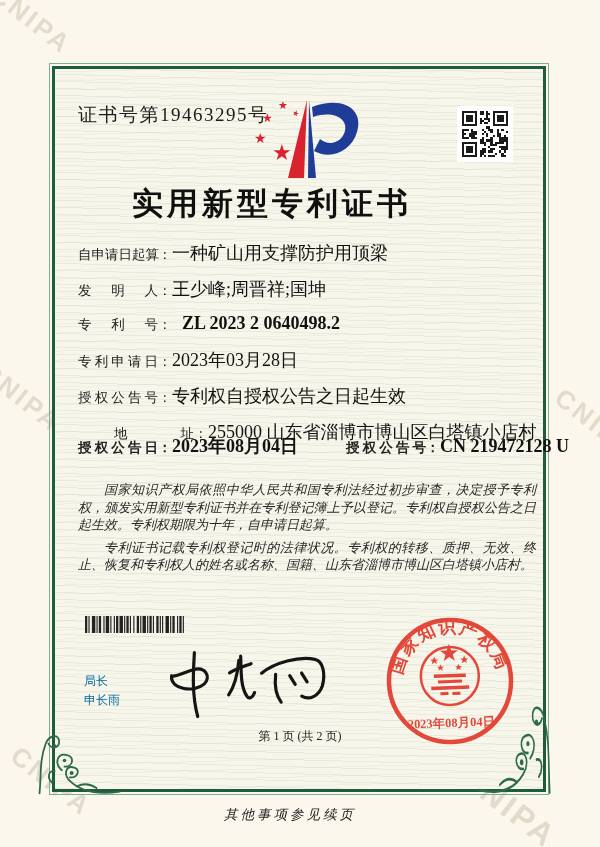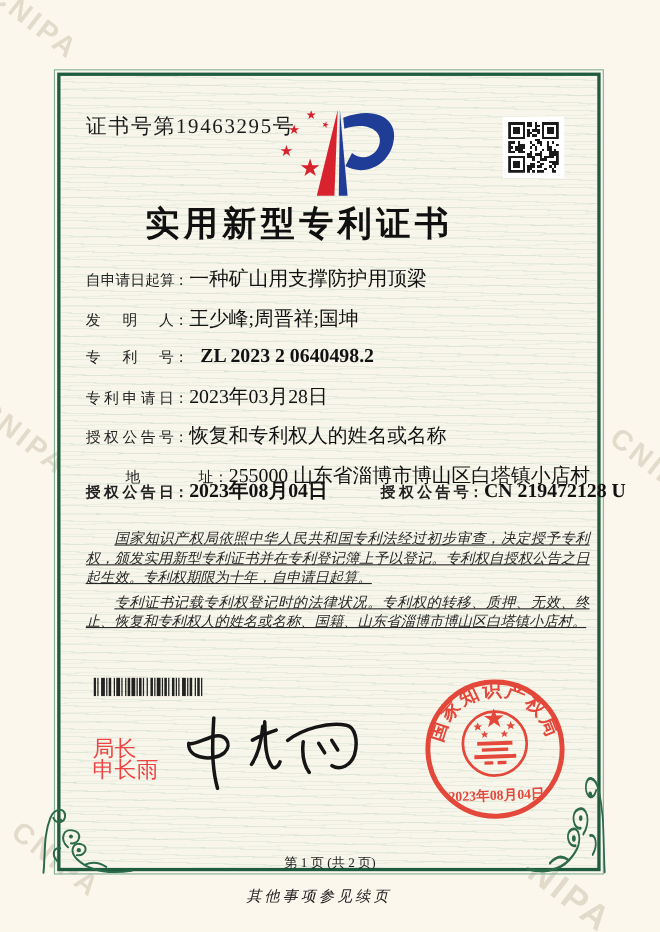"恢复和专利权人的姓名或名称" span.fvalue { text: 恢复和专利权人的姓名或名称 -> 专利权自授权公告之日起生效 }
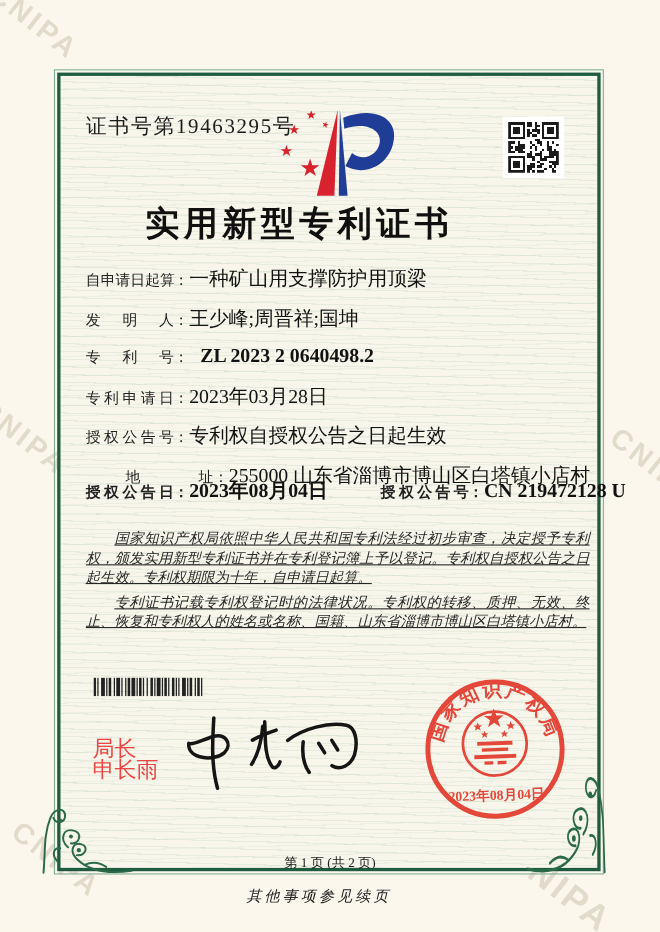"国家知识产权局依照中华人民共和国专利法经过初步审查，决定授予专利权，颁发实用新型" .legal p { text-decoration: underline -> none }
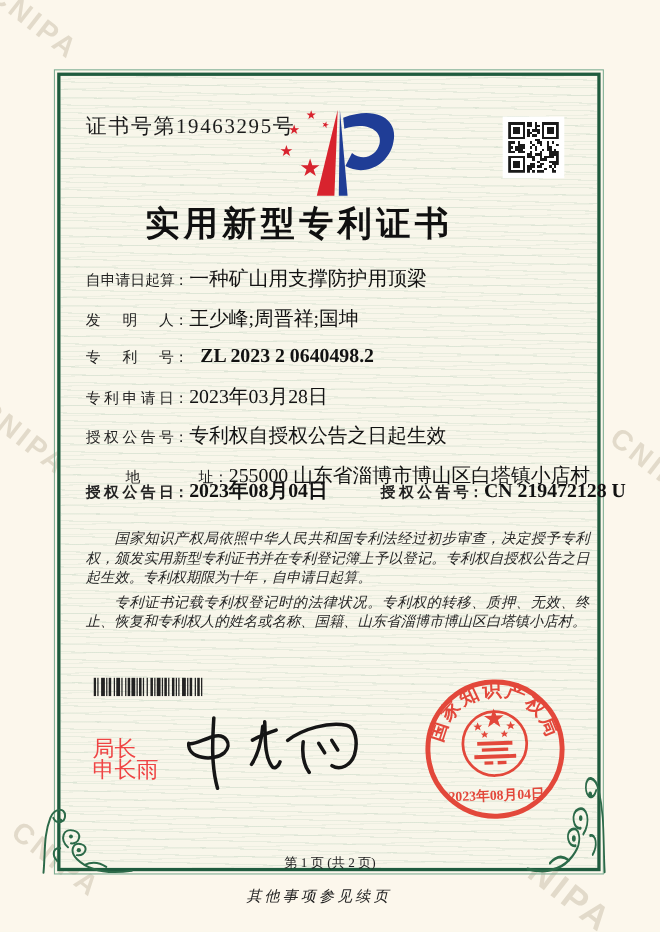"局长" .signerblock { color: #ef4444 -> #0369a1; font-size: 20px -> 12px }
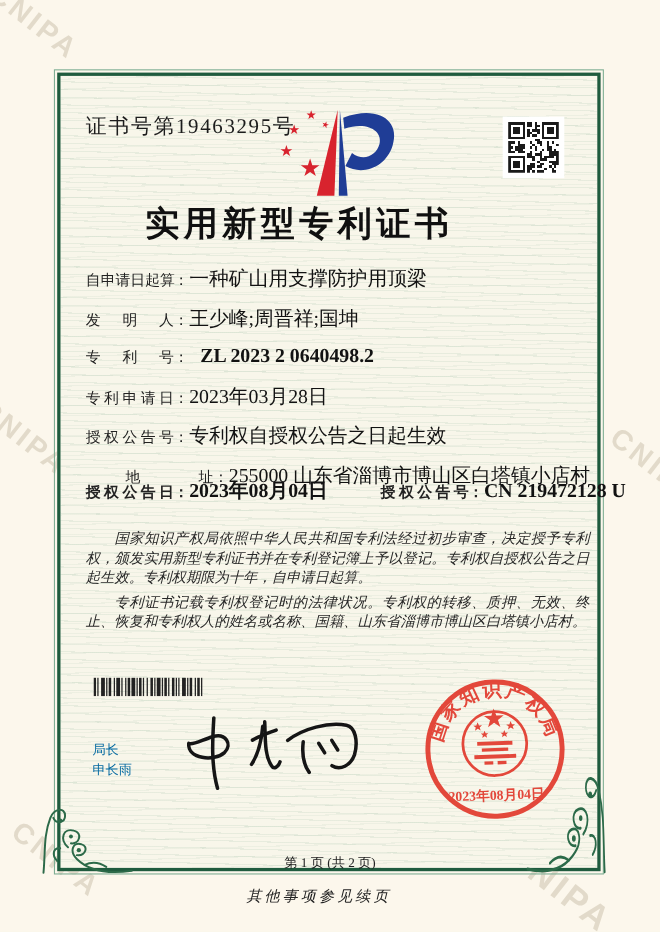"第 1 页 (共 2" .pageinfo { top: 776px -> 728px }
